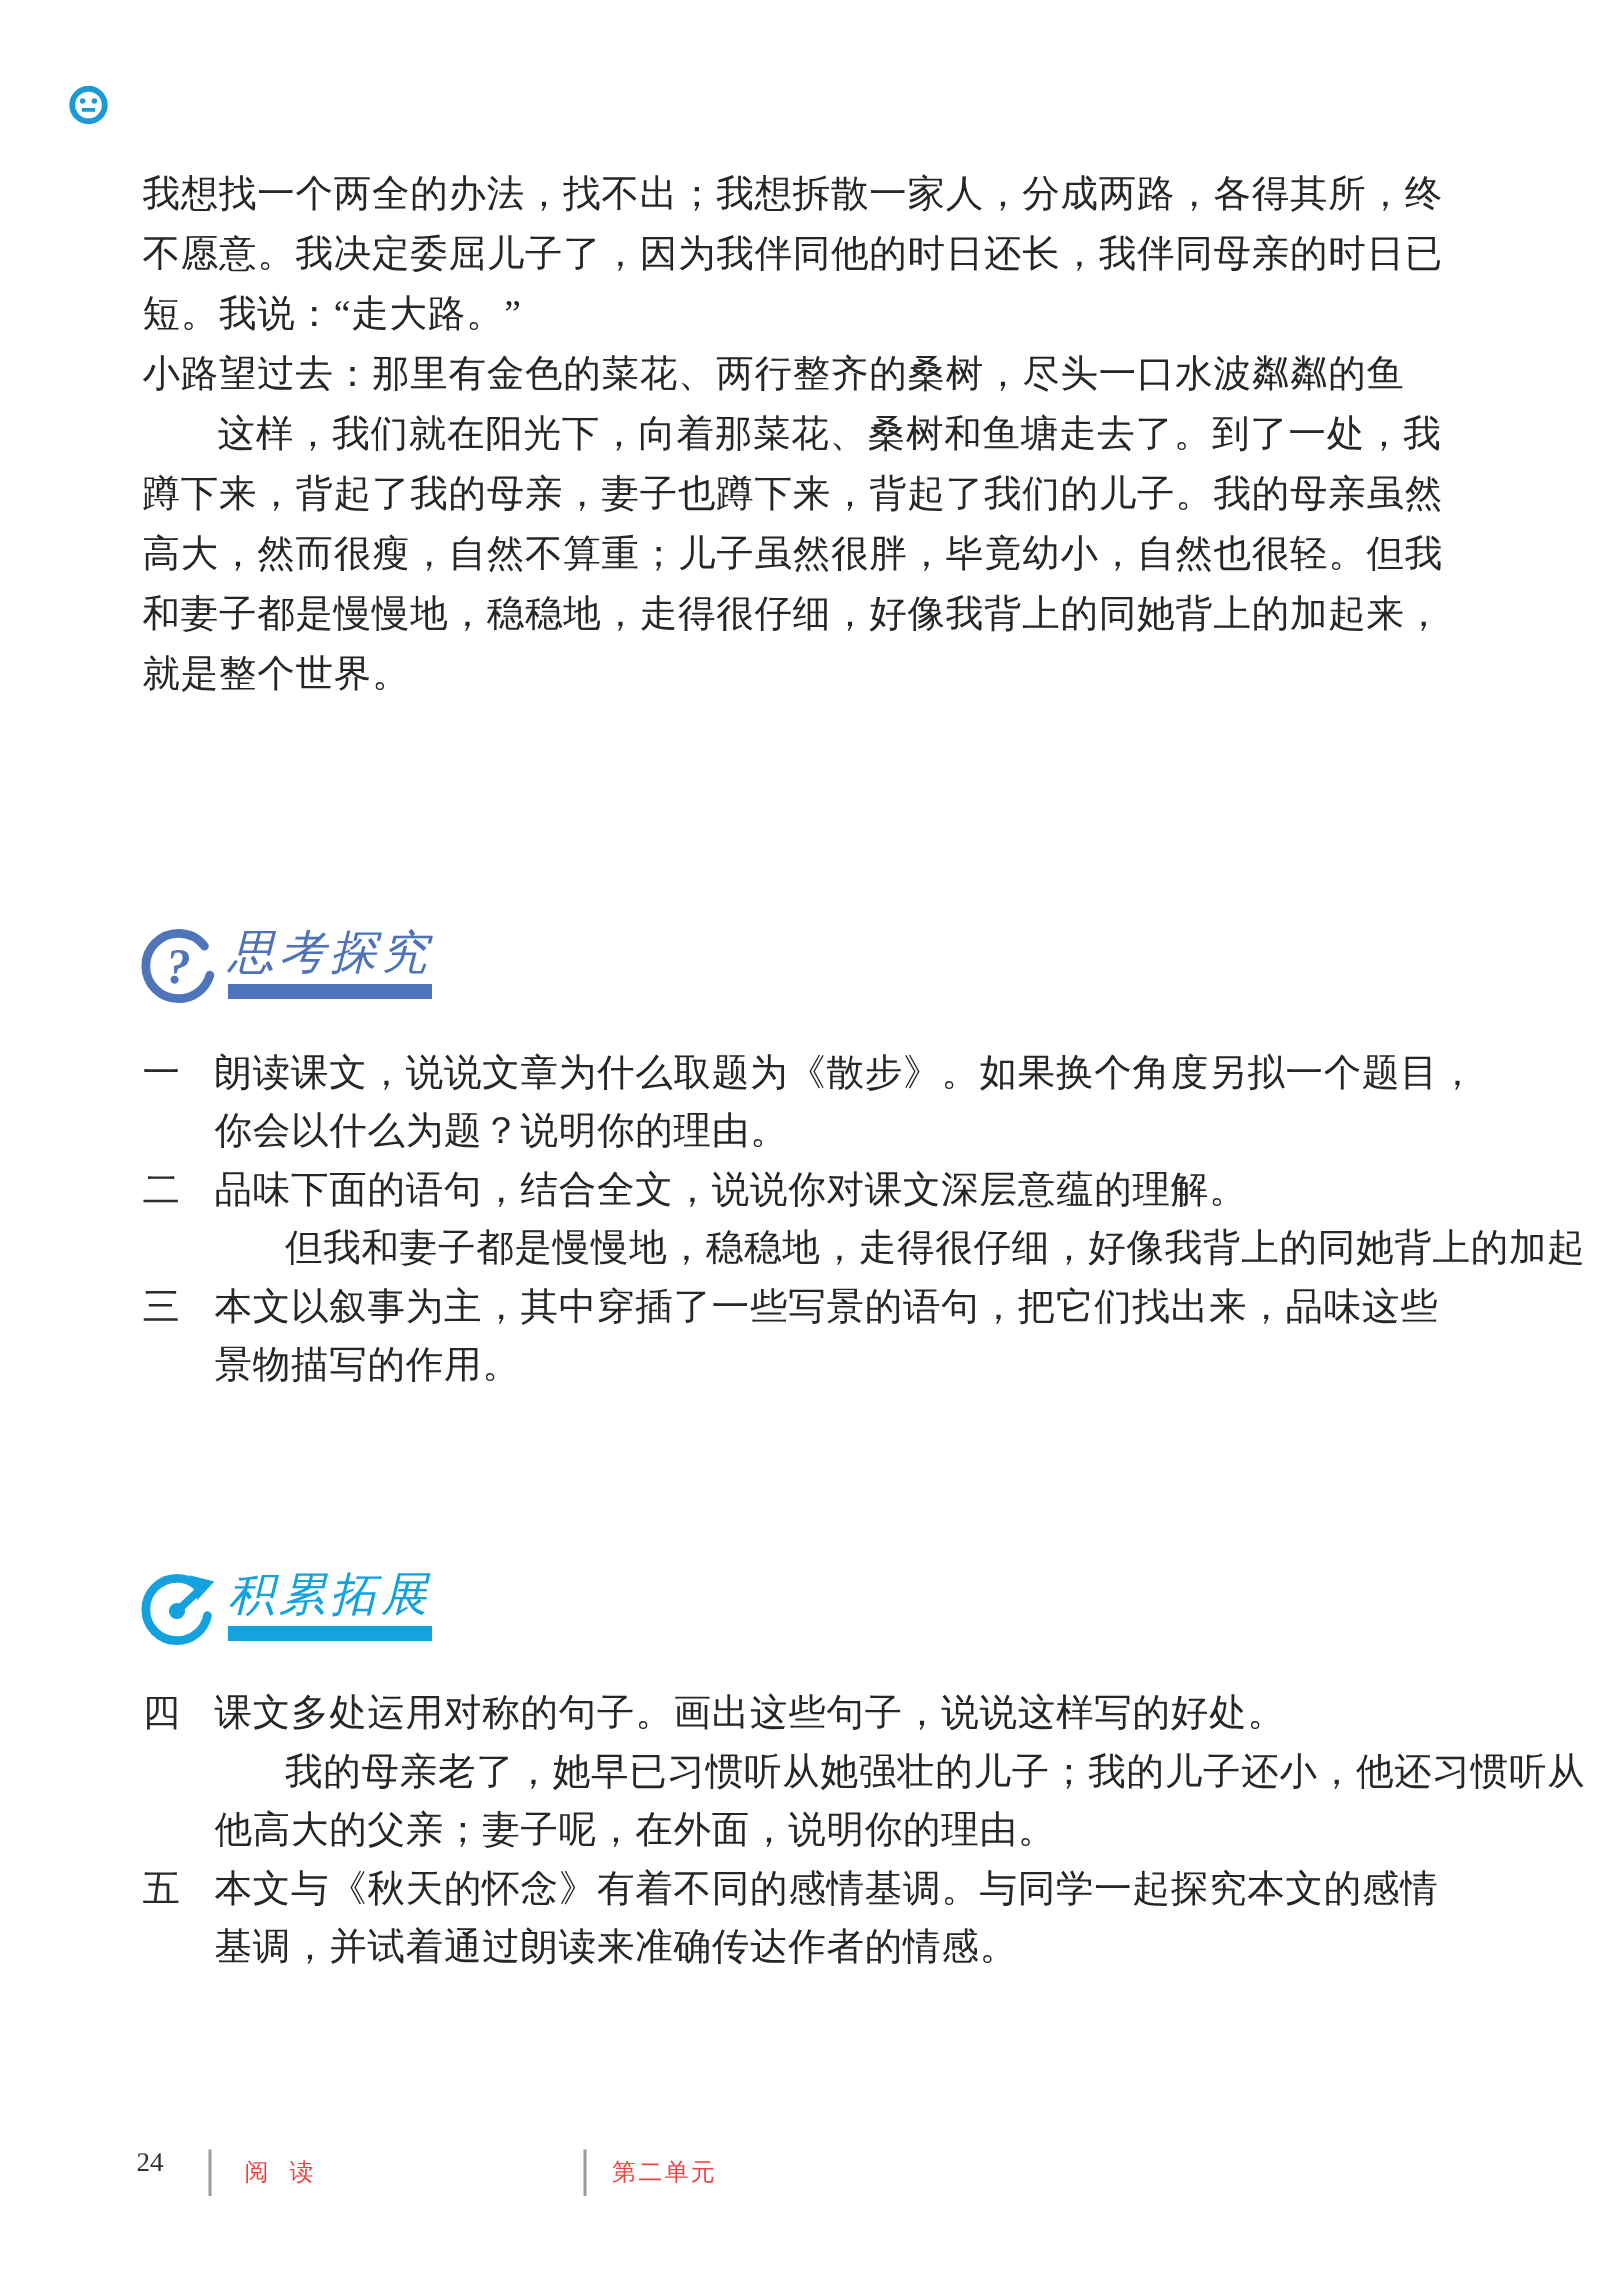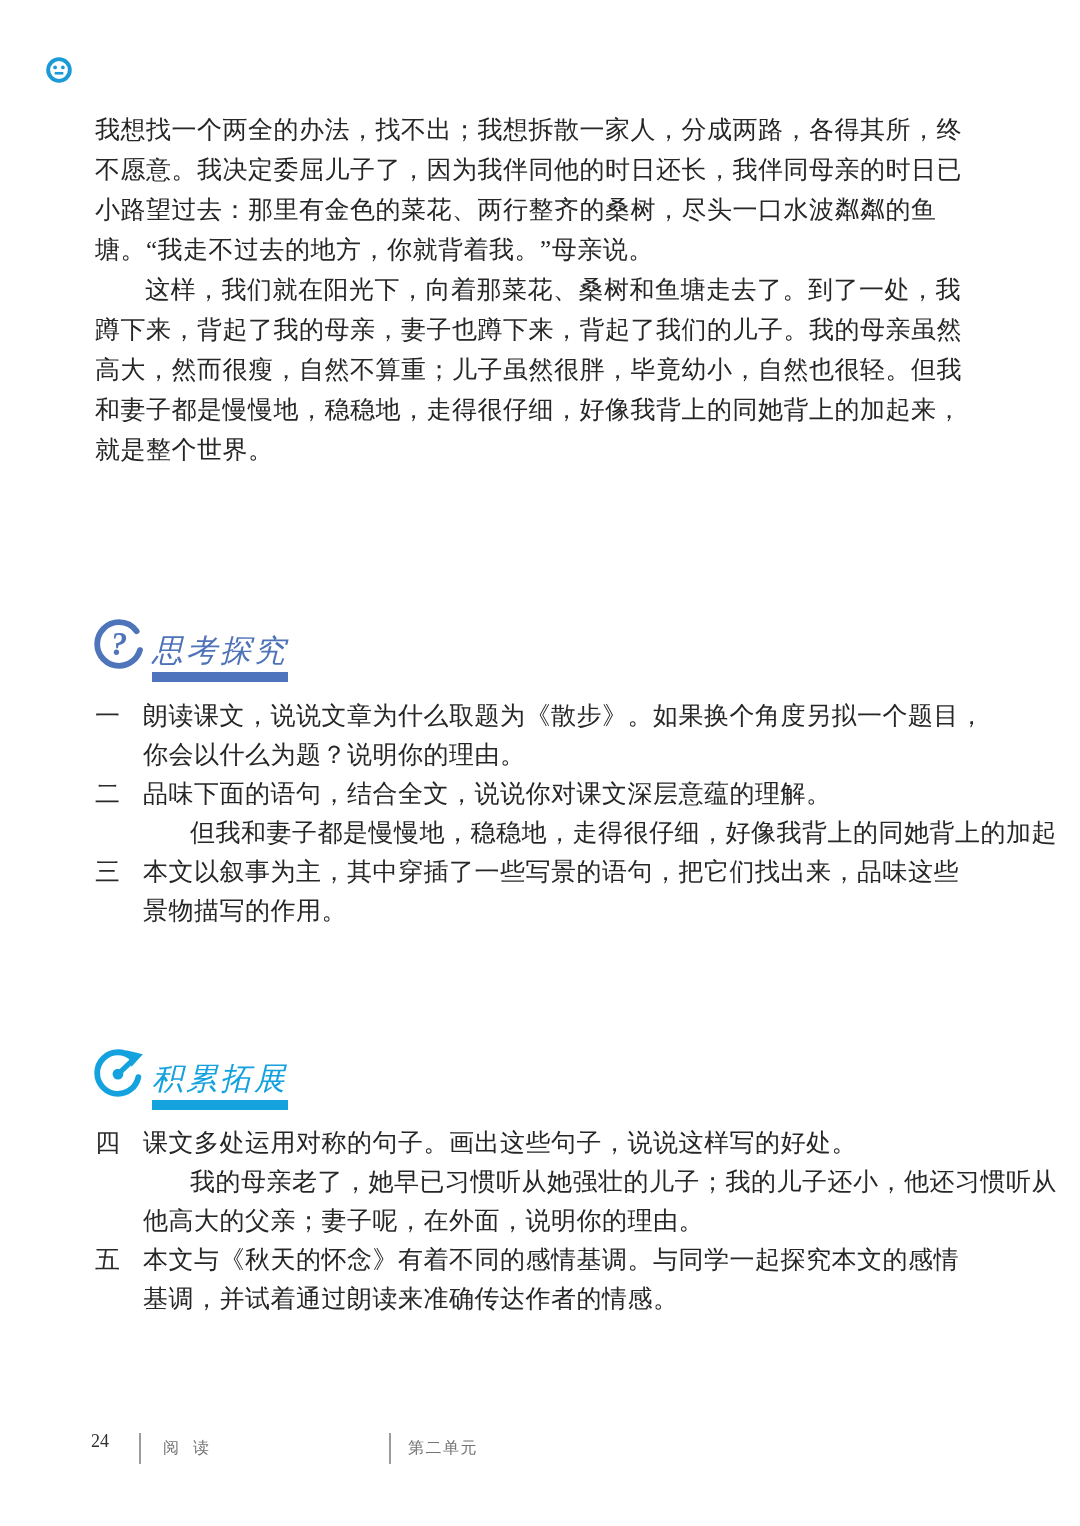"短。我说：“走大路。”" div.line { html: none -> <div>短。我说：“走大路。”</div> }
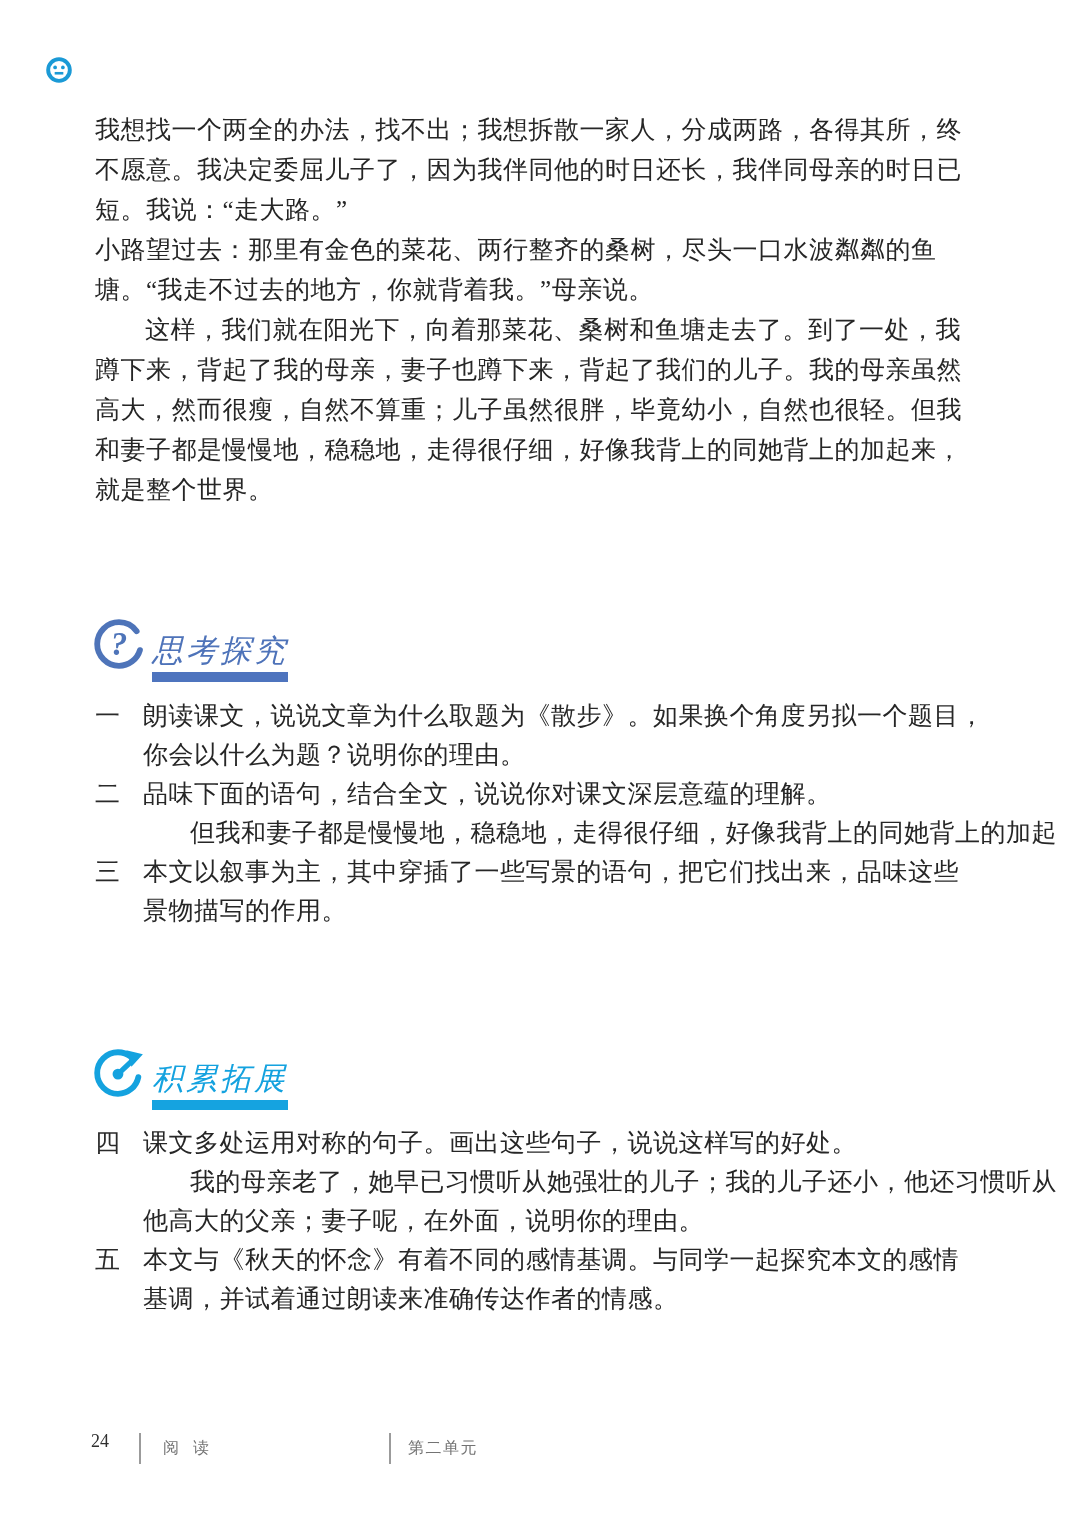"塘。“我走不过去的地方，你就背着我。”母亲说。" div.line { html: <div>塘。“我走不过去的地方，你就背着我。”母亲说。</div> -> none }
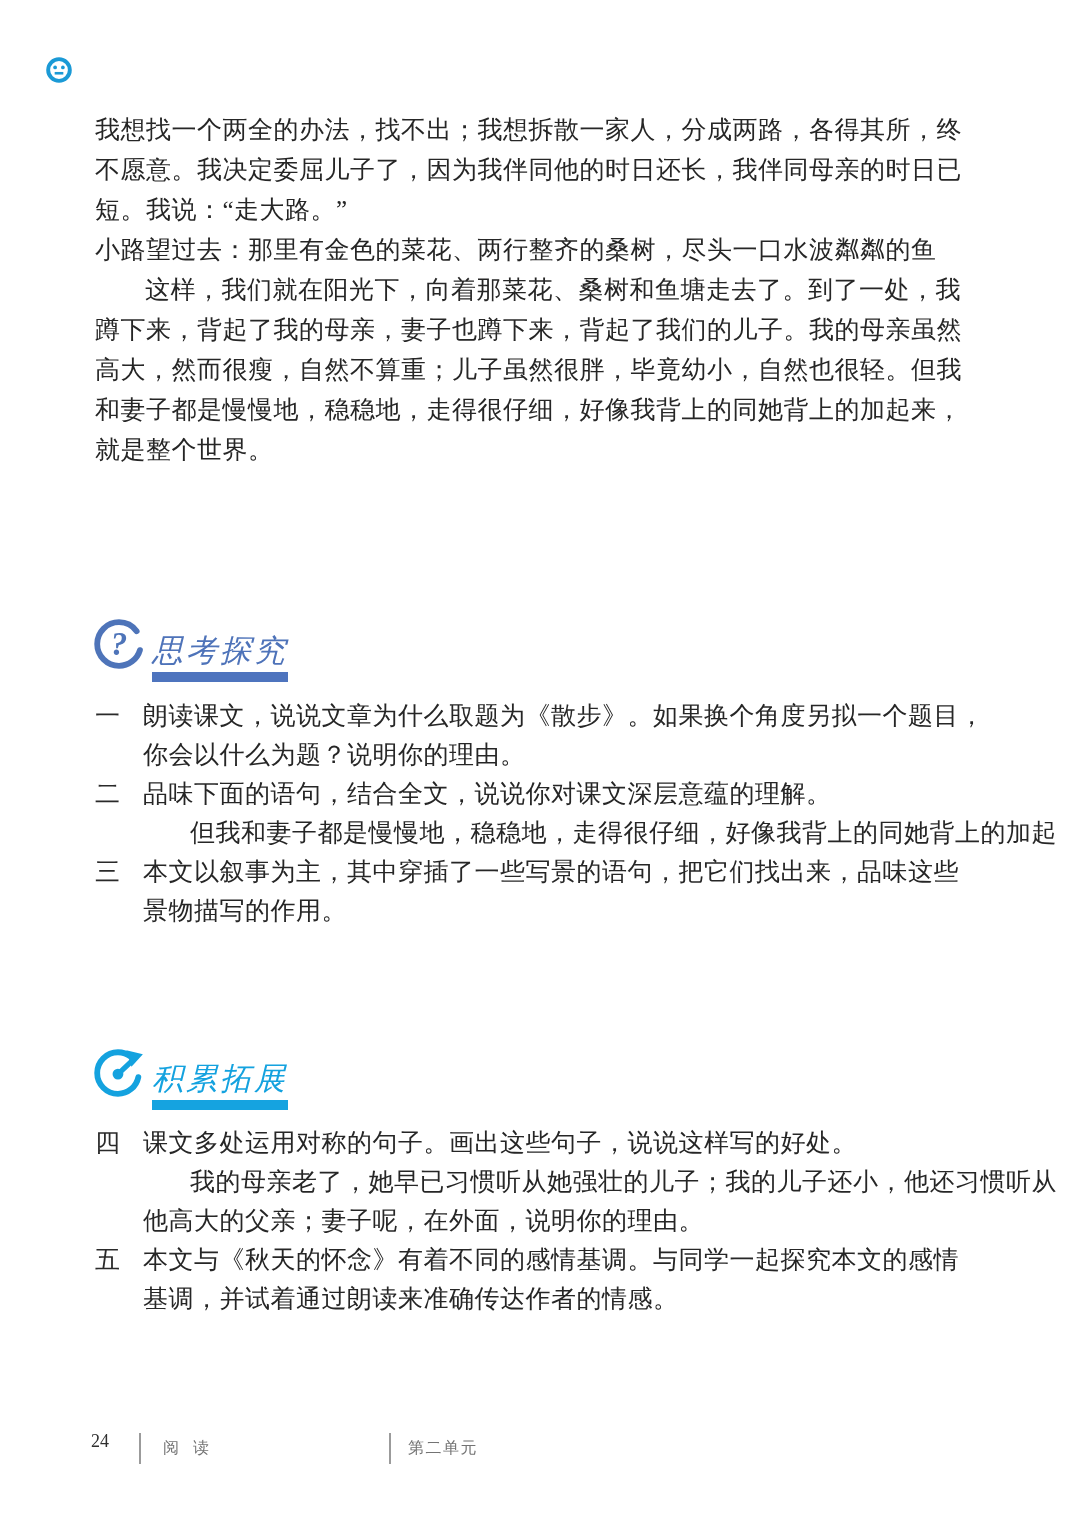"思考探究" .sec-title { margin-top: 16px -> none }
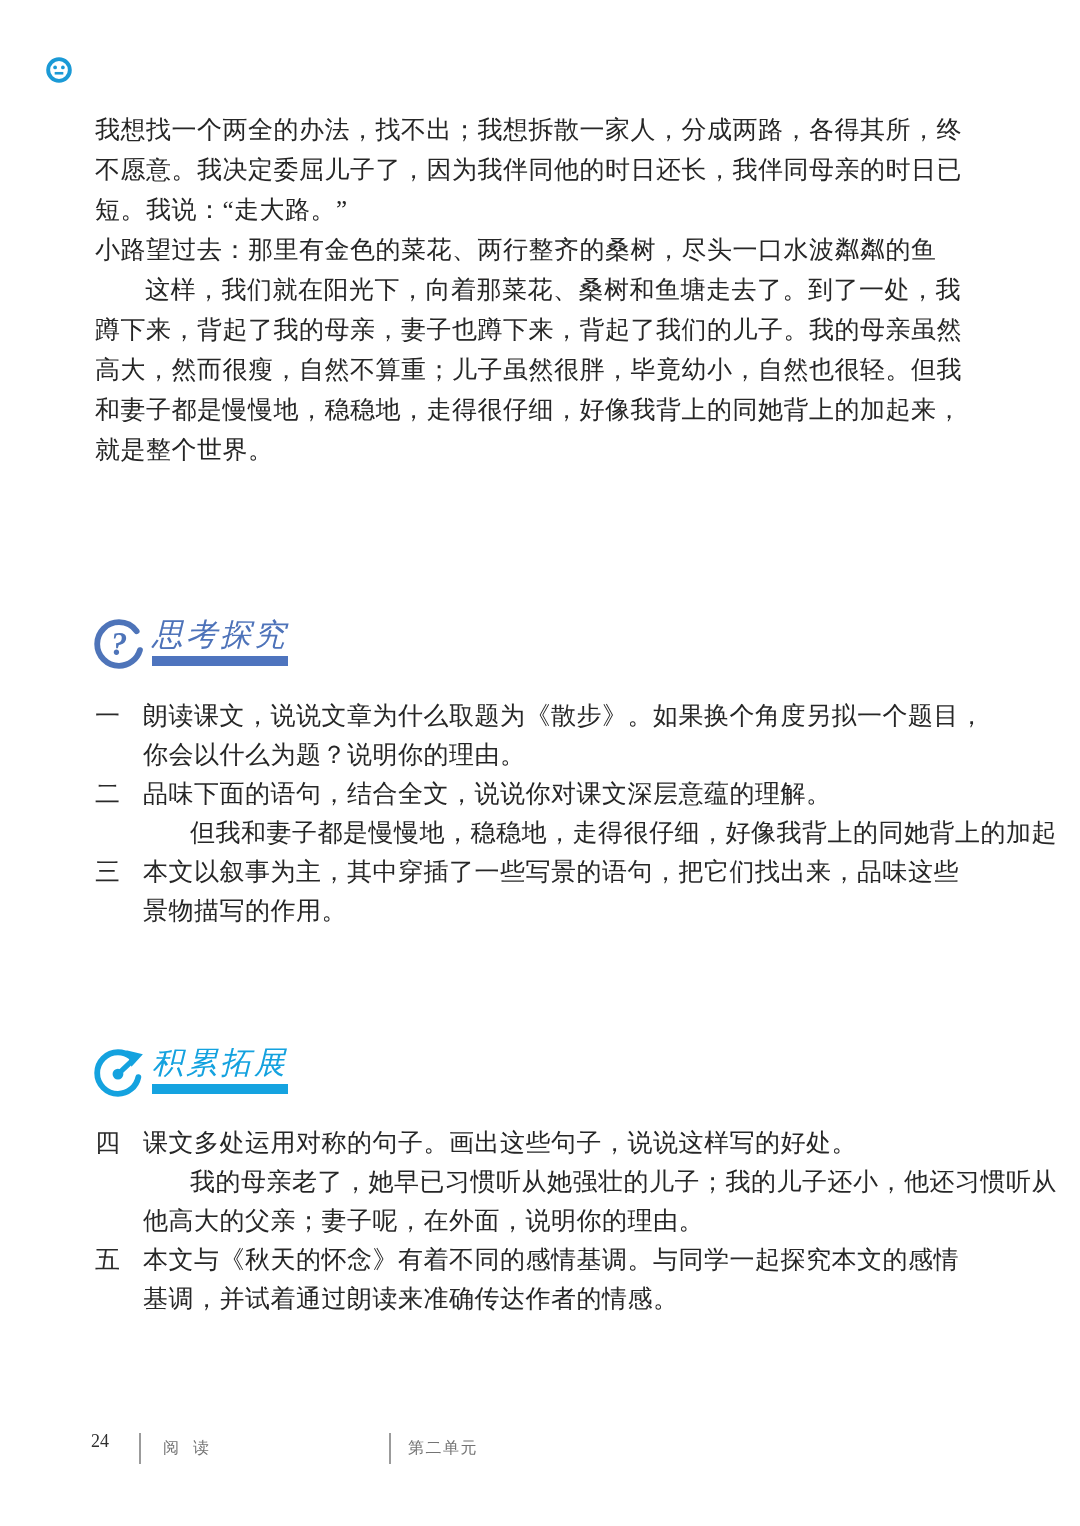"阅 读" .footer-label { color: #737373 -> #ef4444 }
